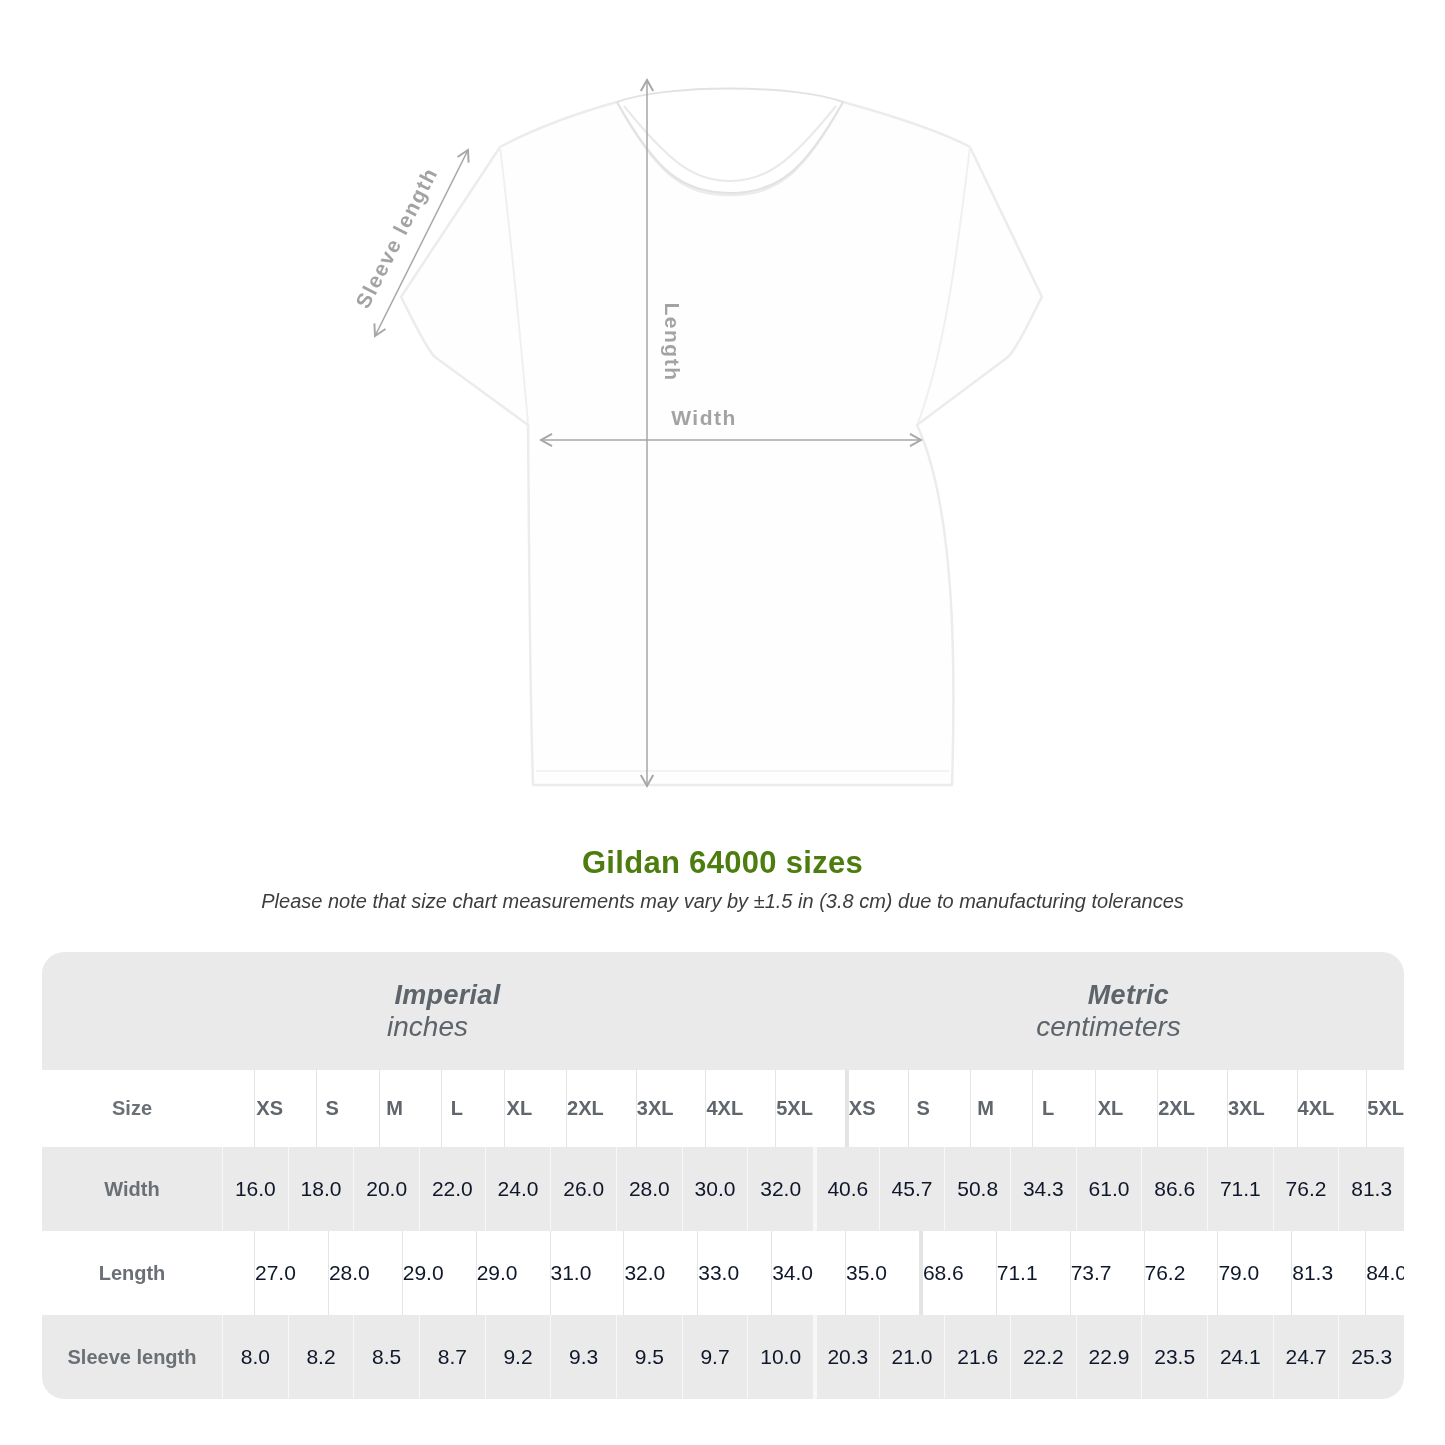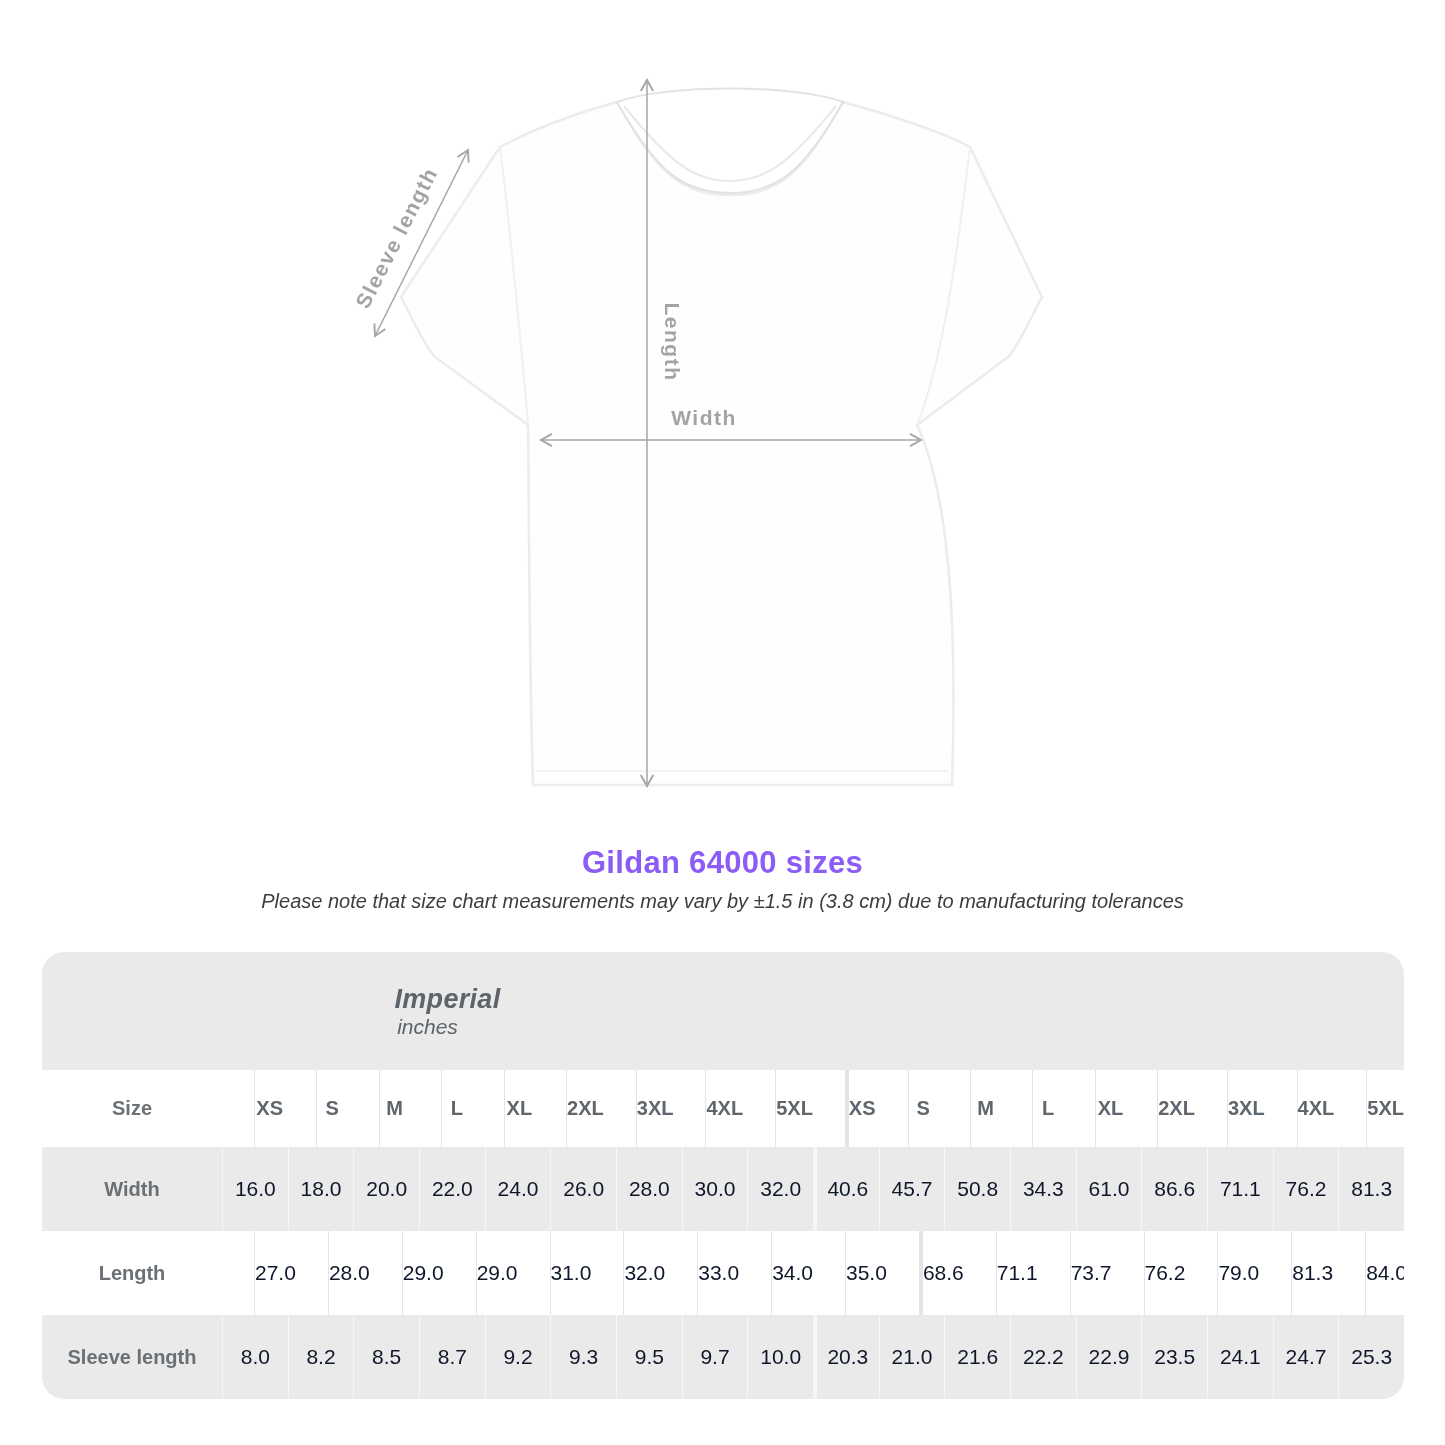"Gildan 64000 sizes" .heading h1 { color: #8b5cf6 -> #4d7c0f }
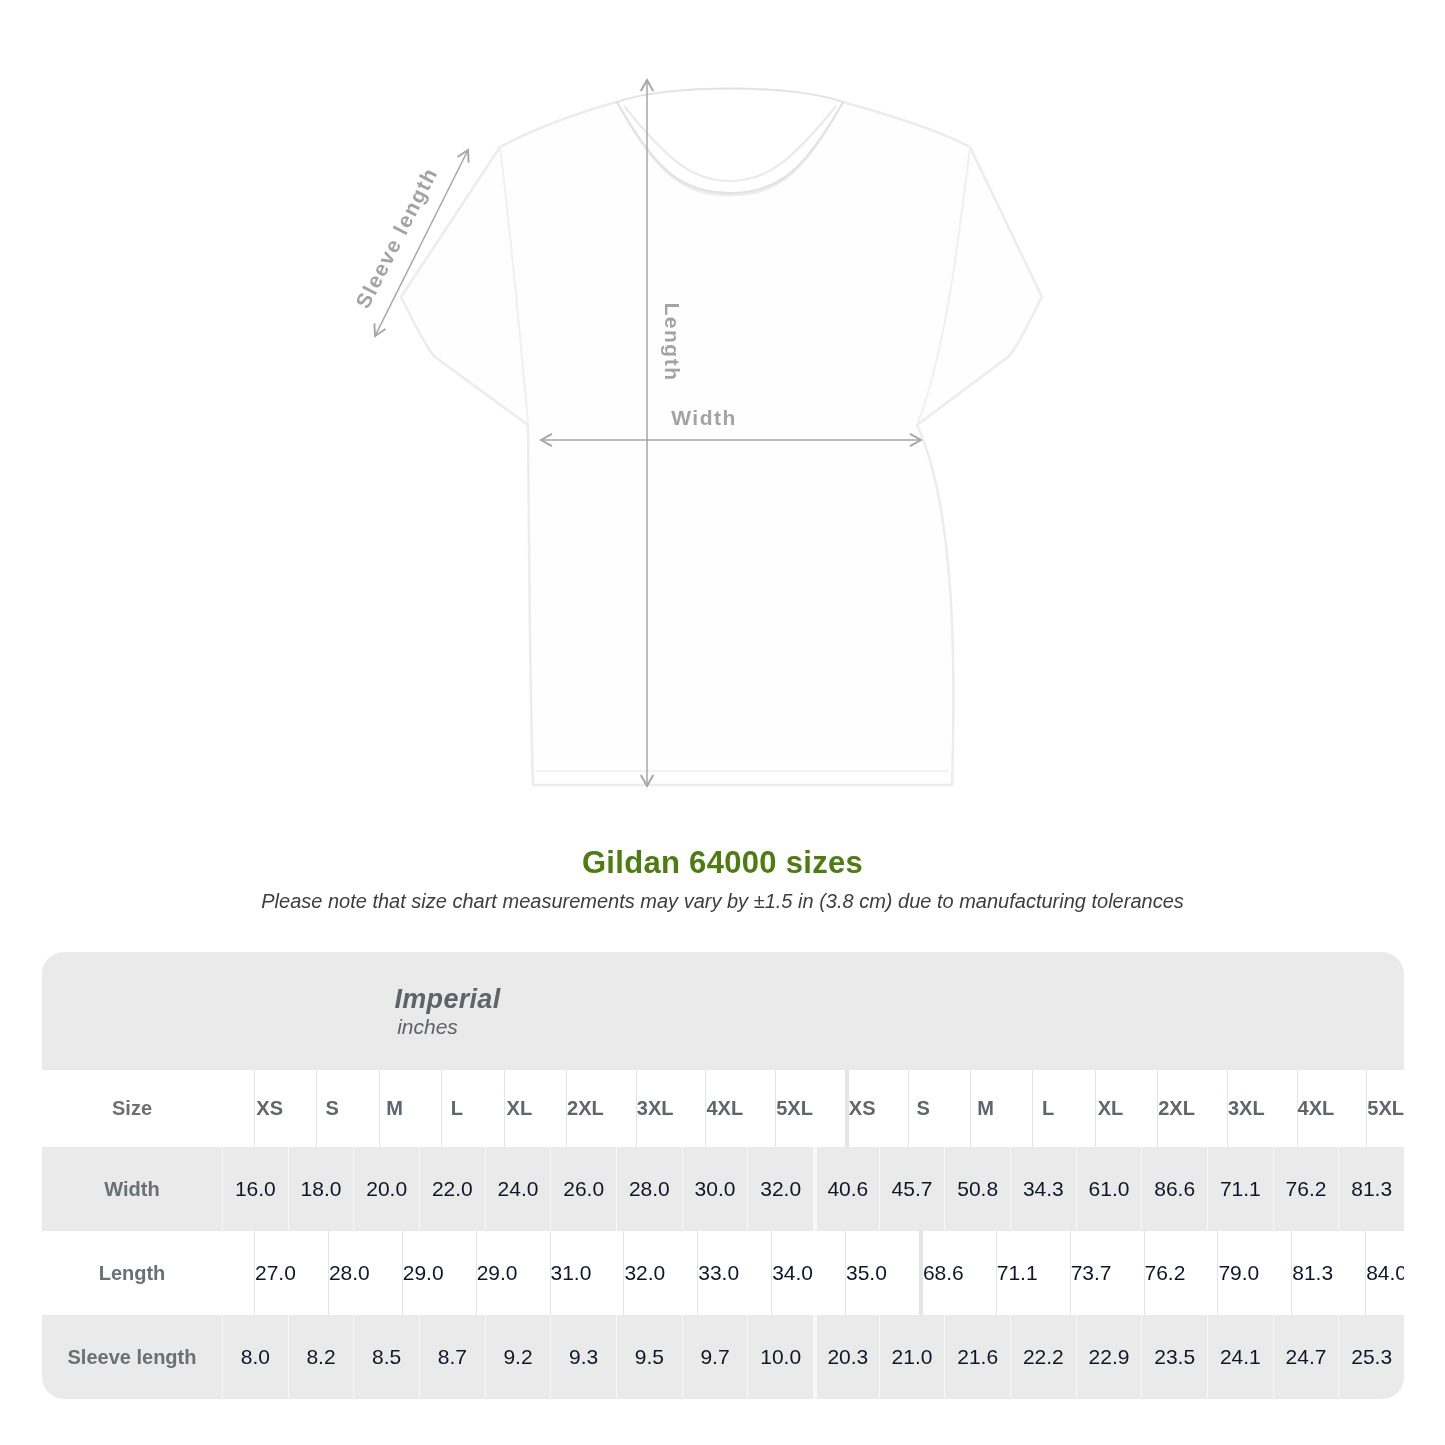"Metric" div.c { html: none -> <div> <span>Metric</span> <span>centimeters</span> </div> }
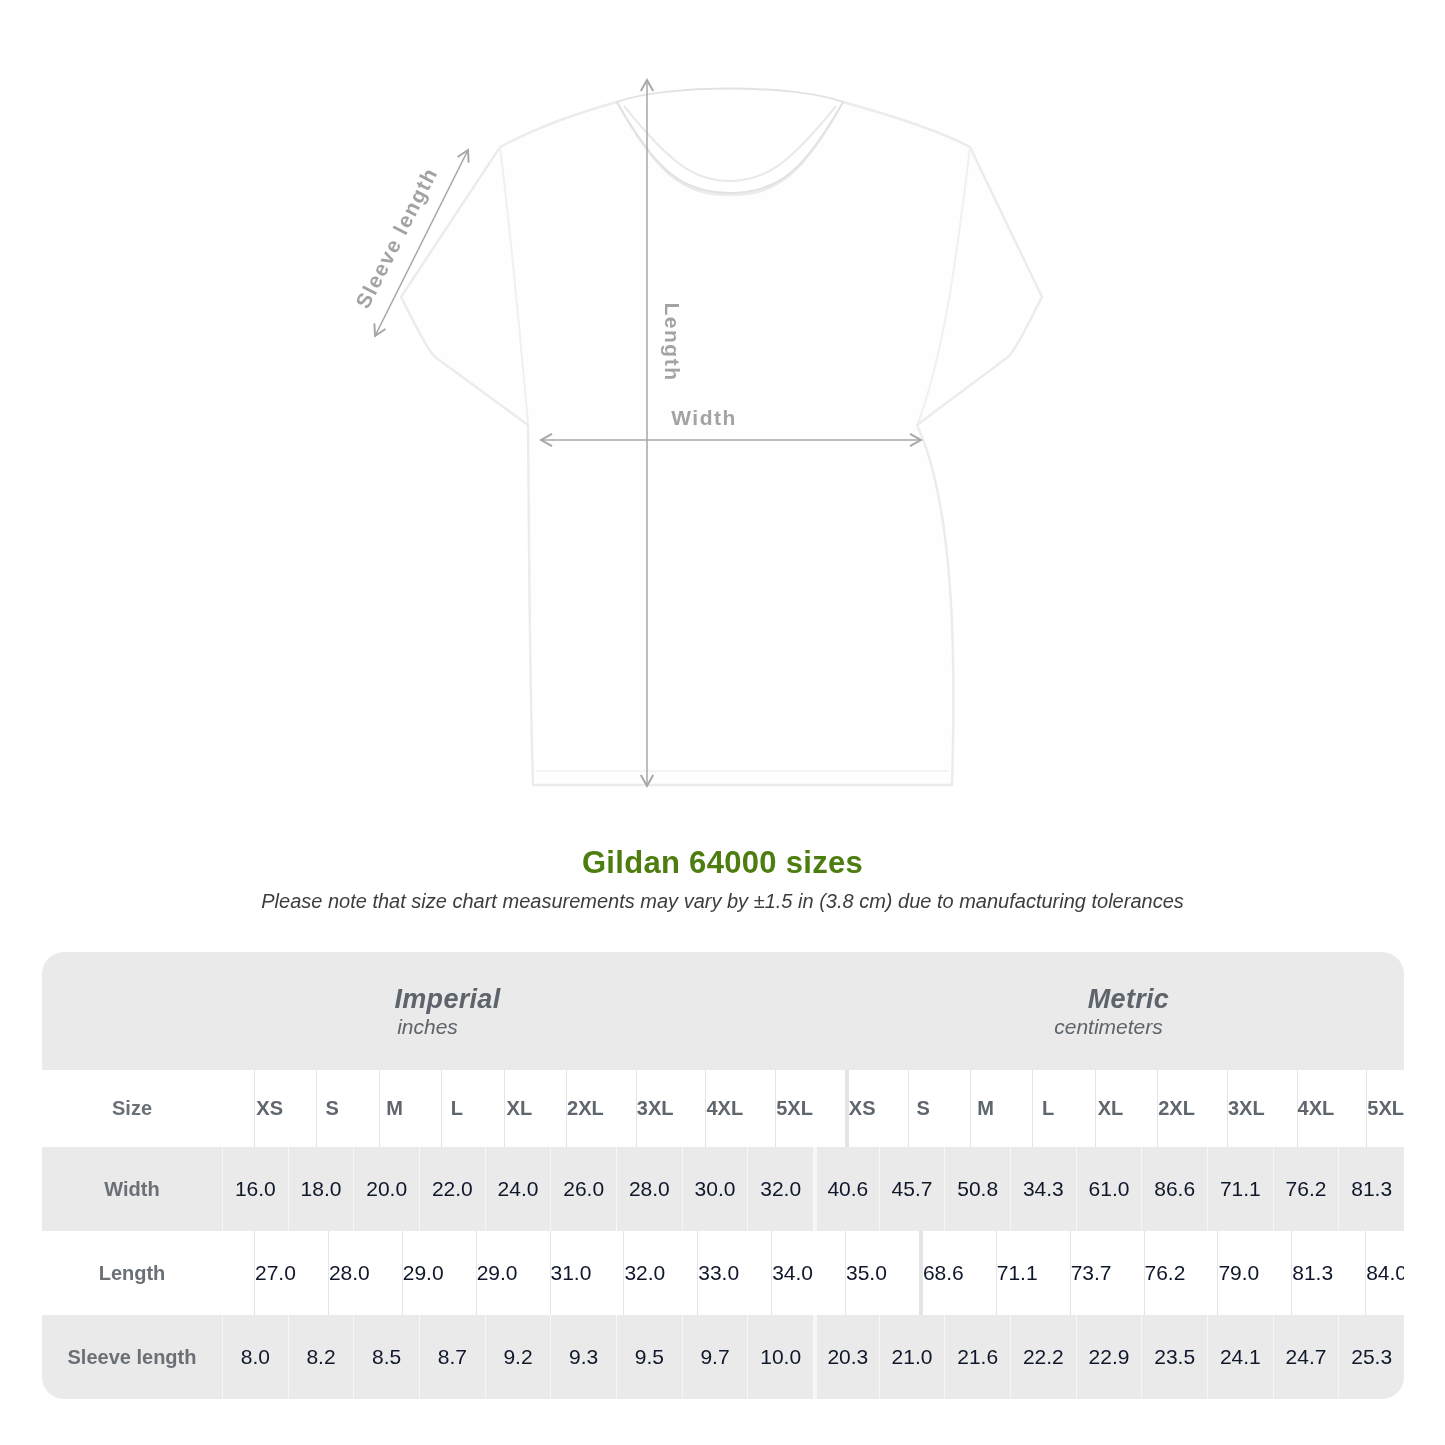"inches" .grp-unit { font-size: 21px -> 28px }
